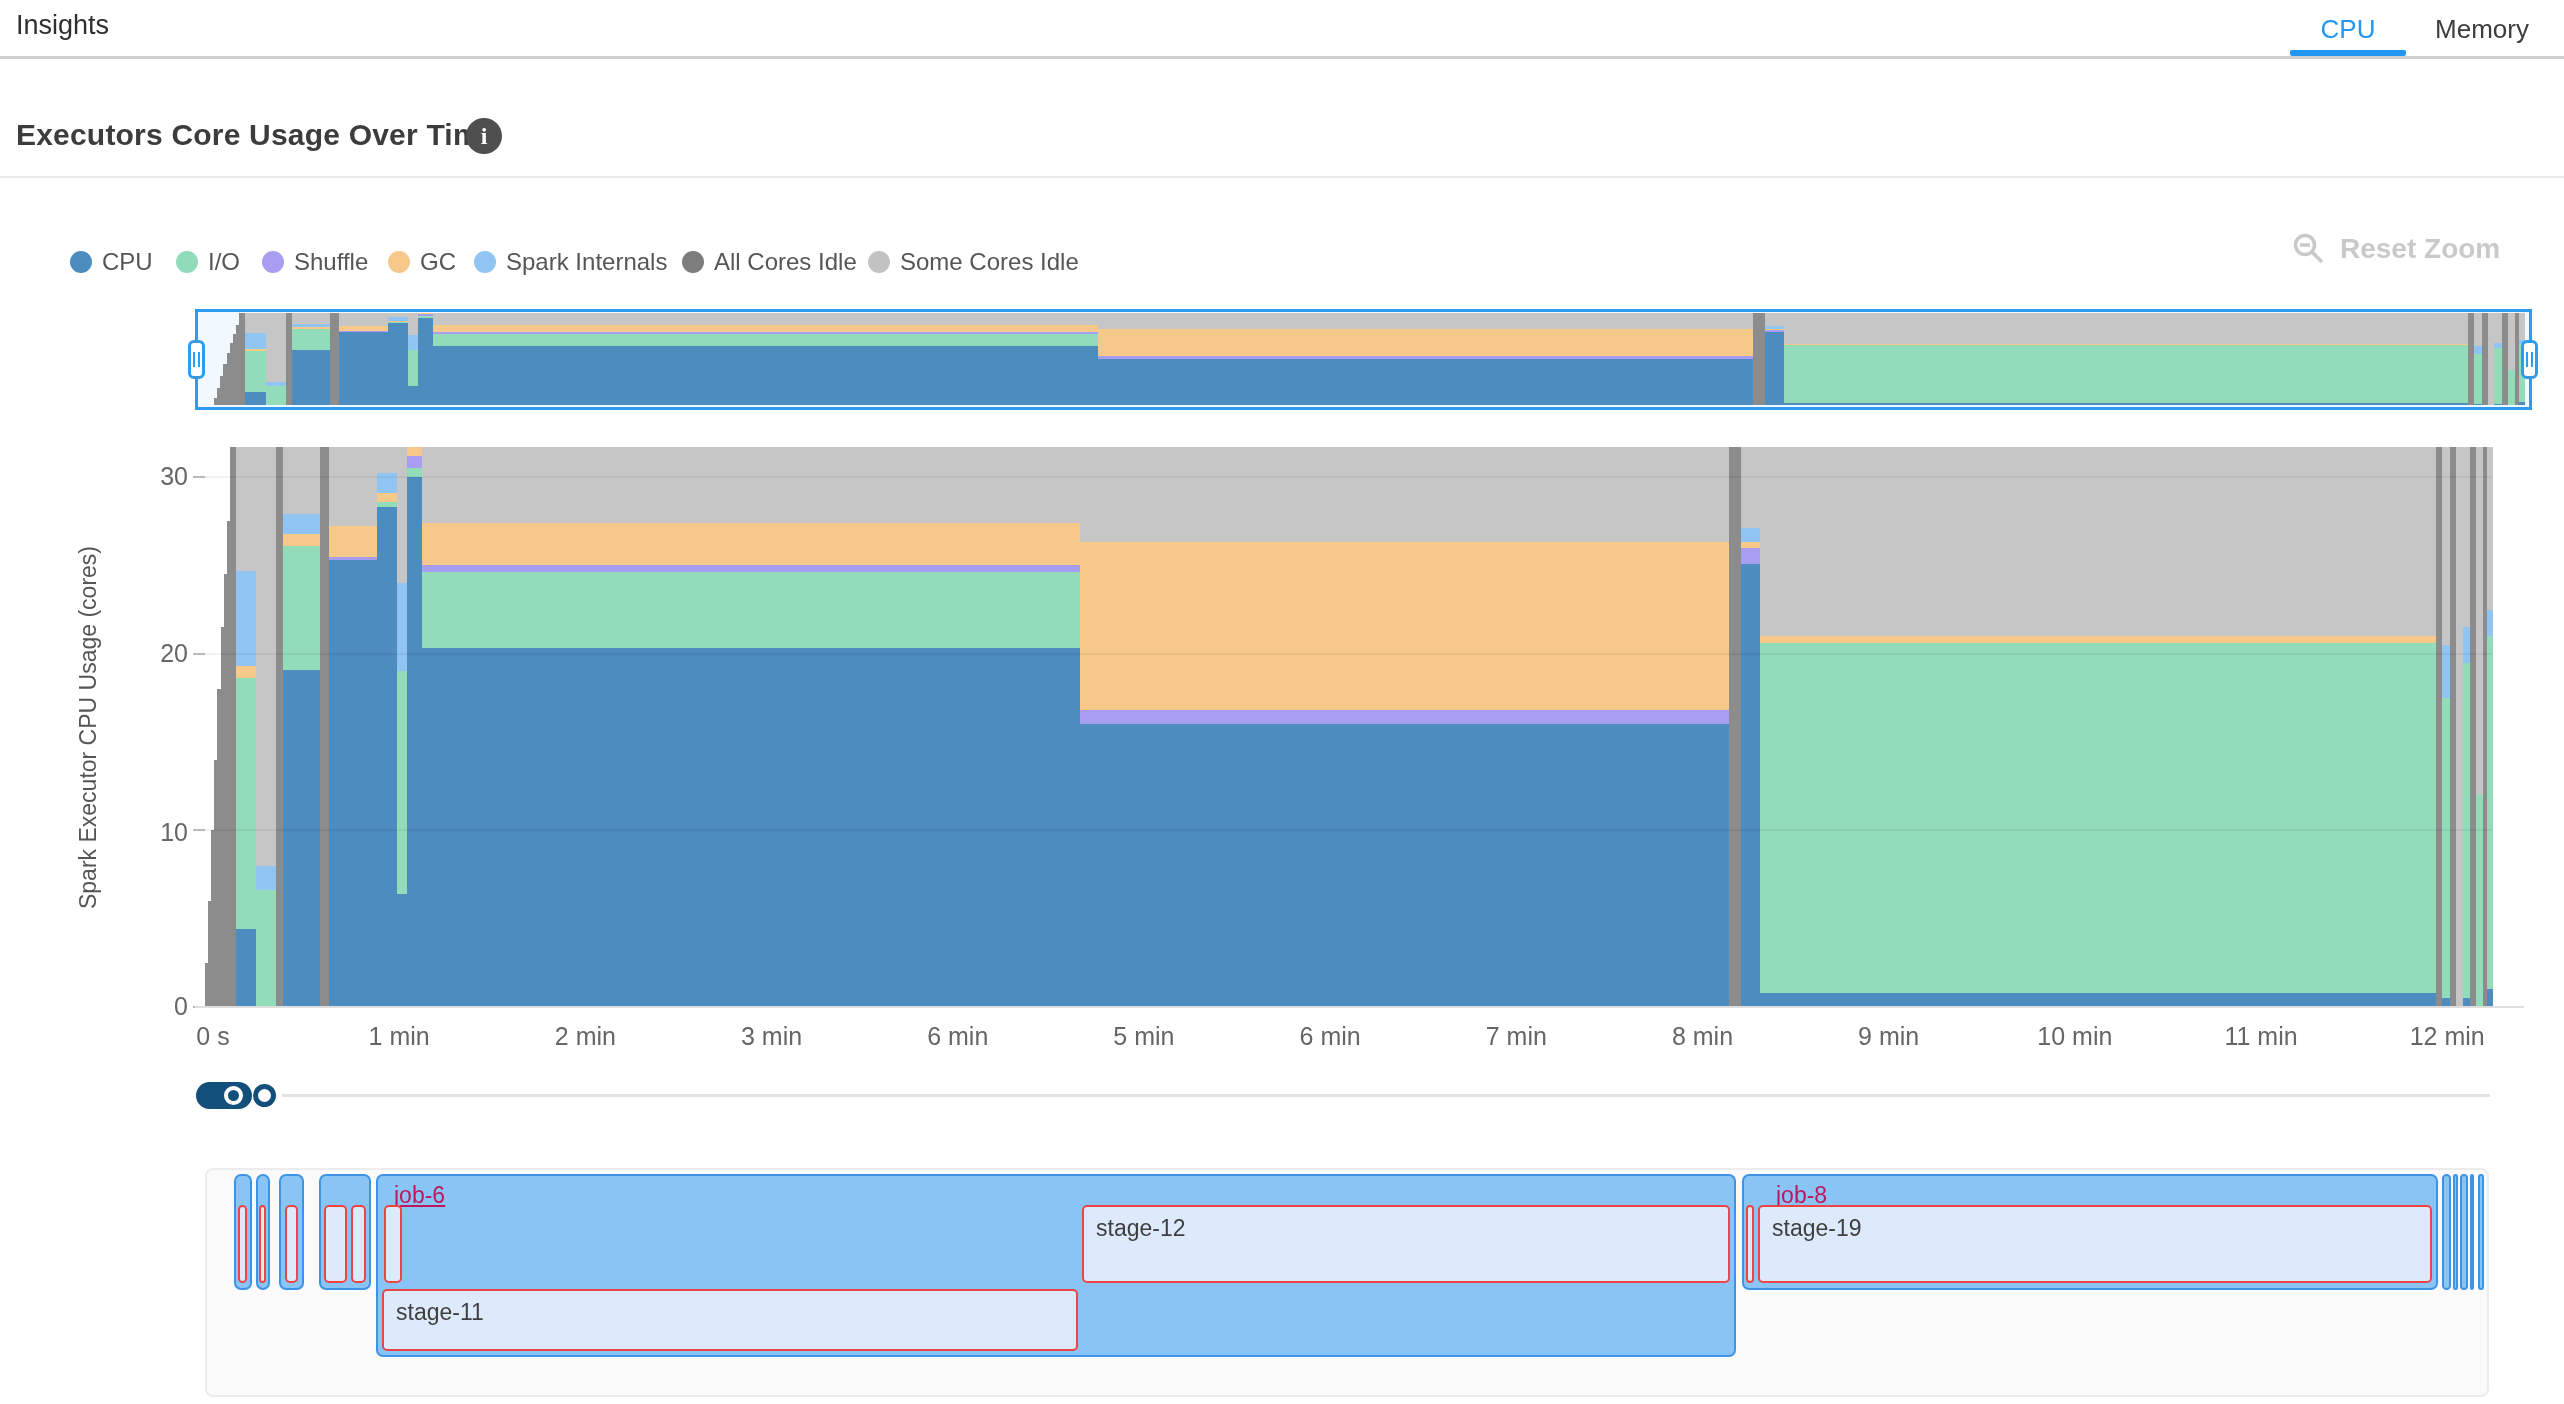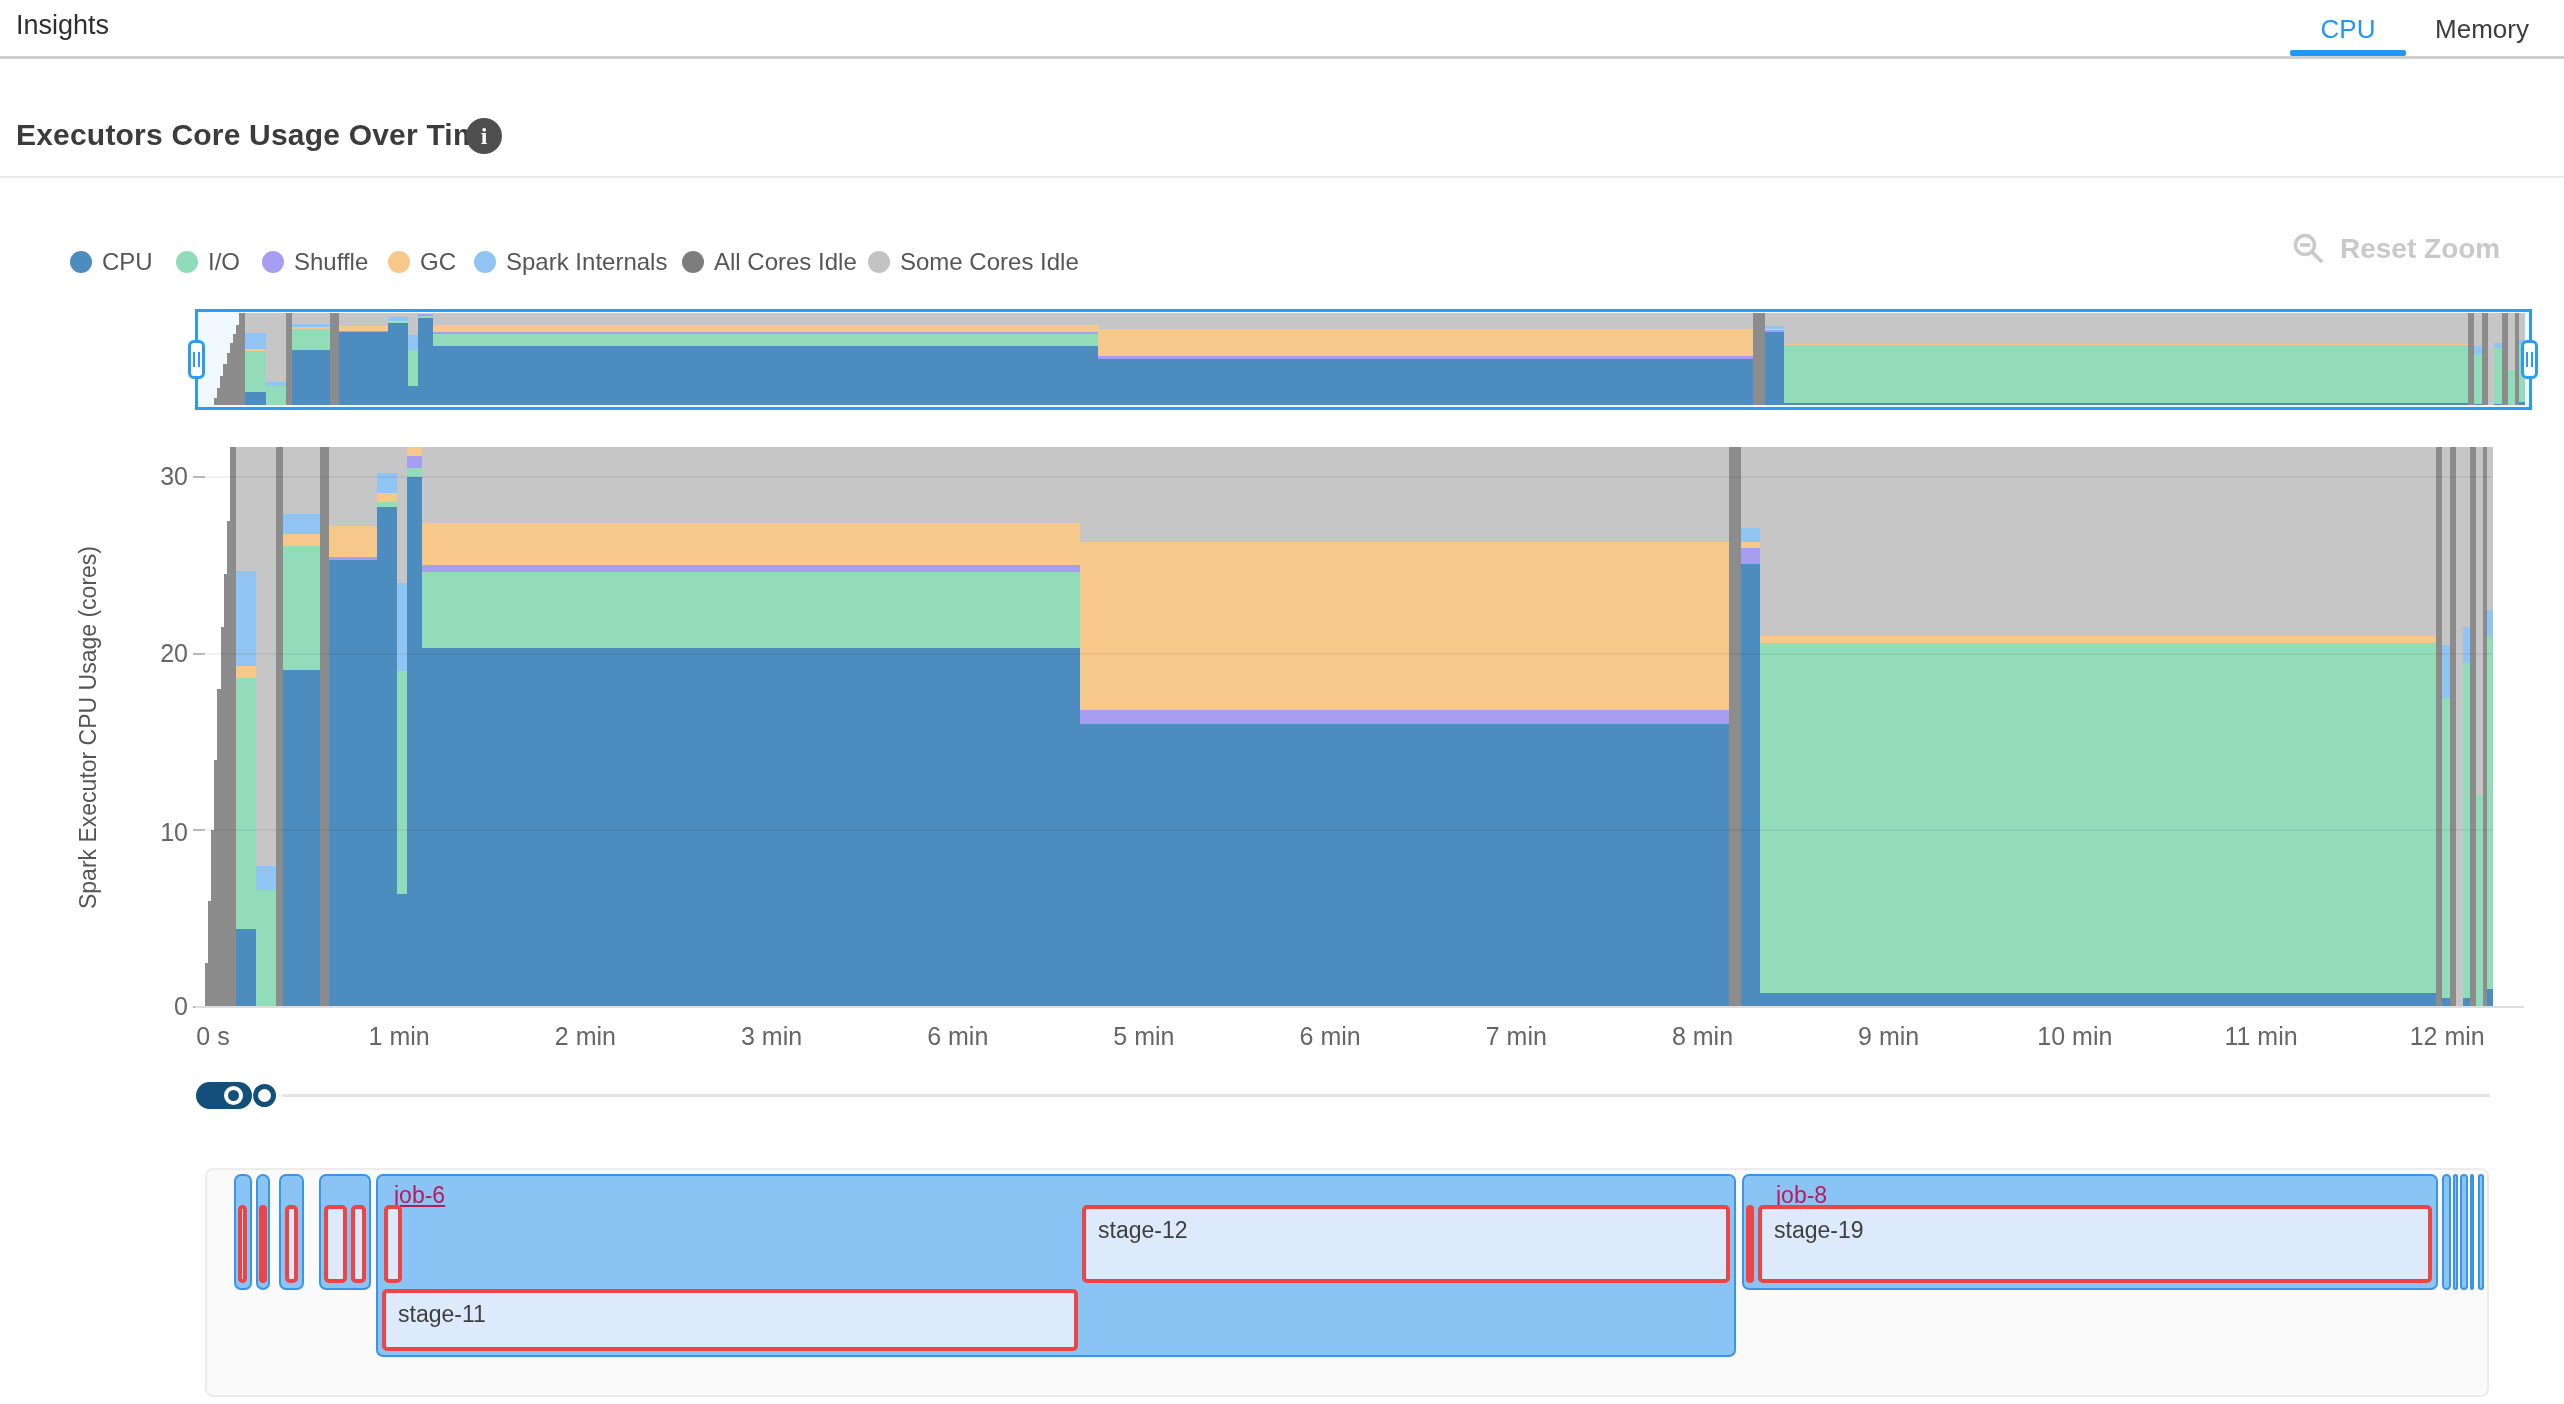"stage-12" .stage-block { border: 4px solid #ef4444 -> 2px solid #ef4444 }
